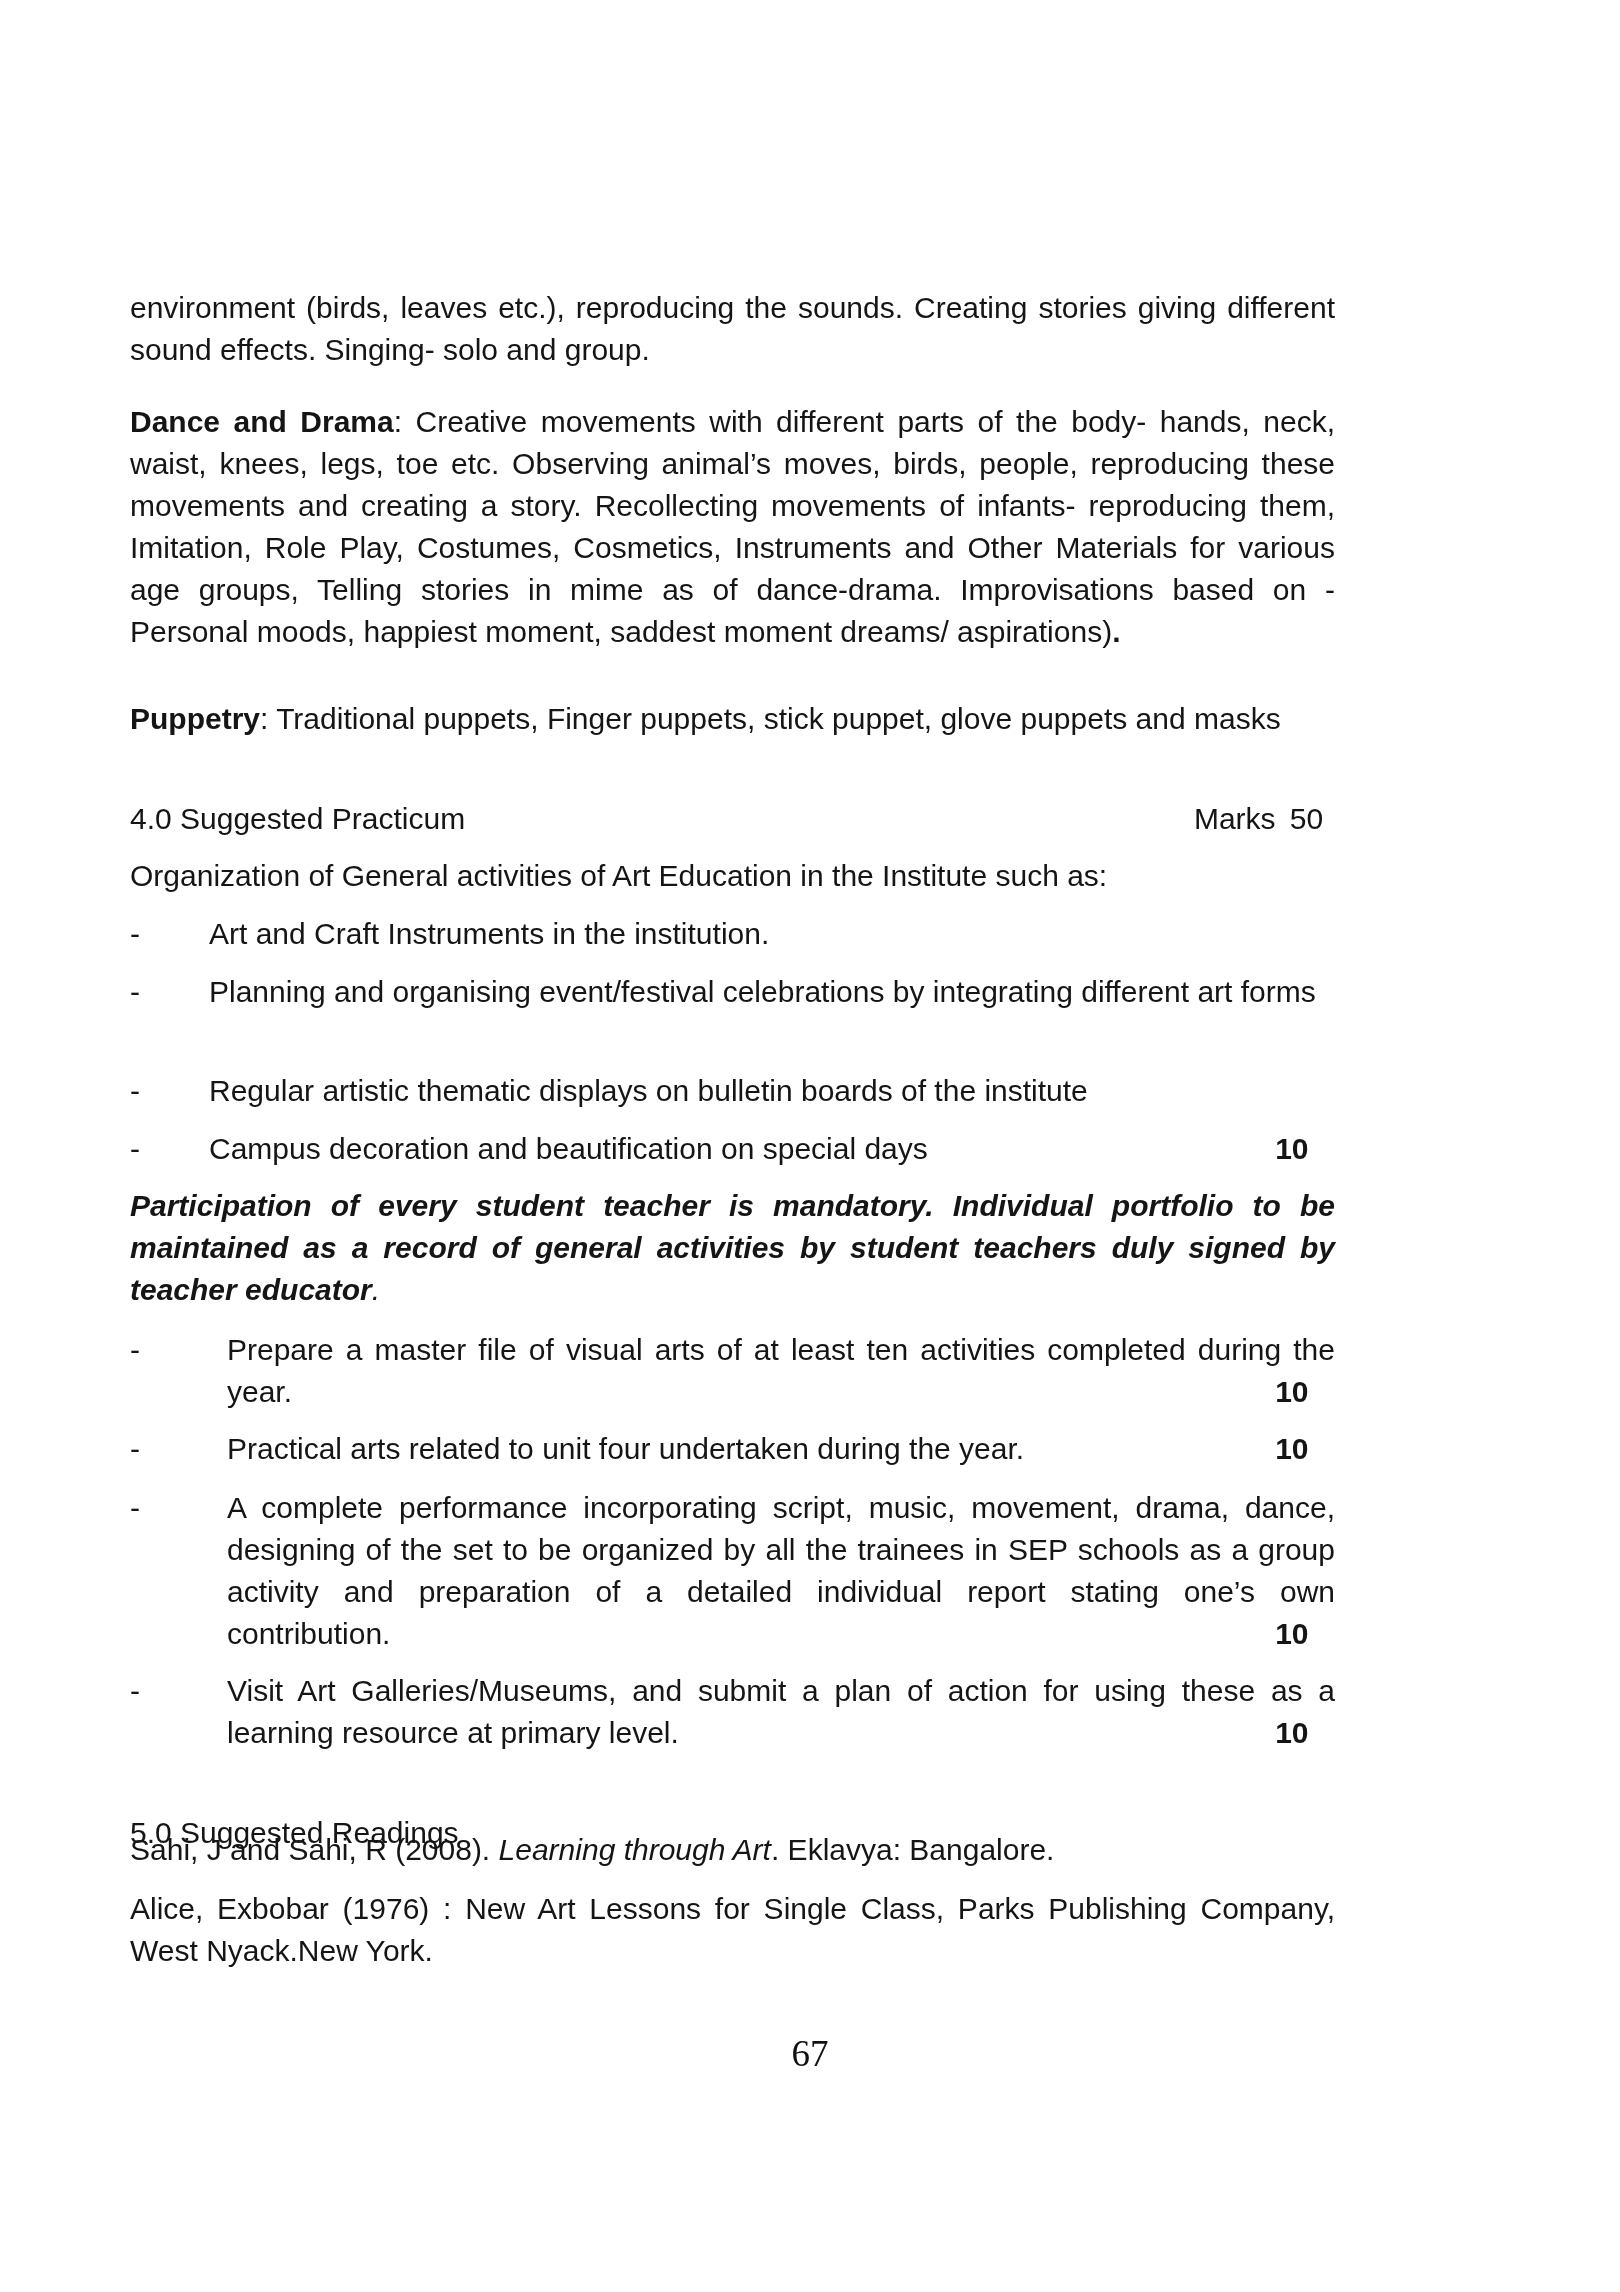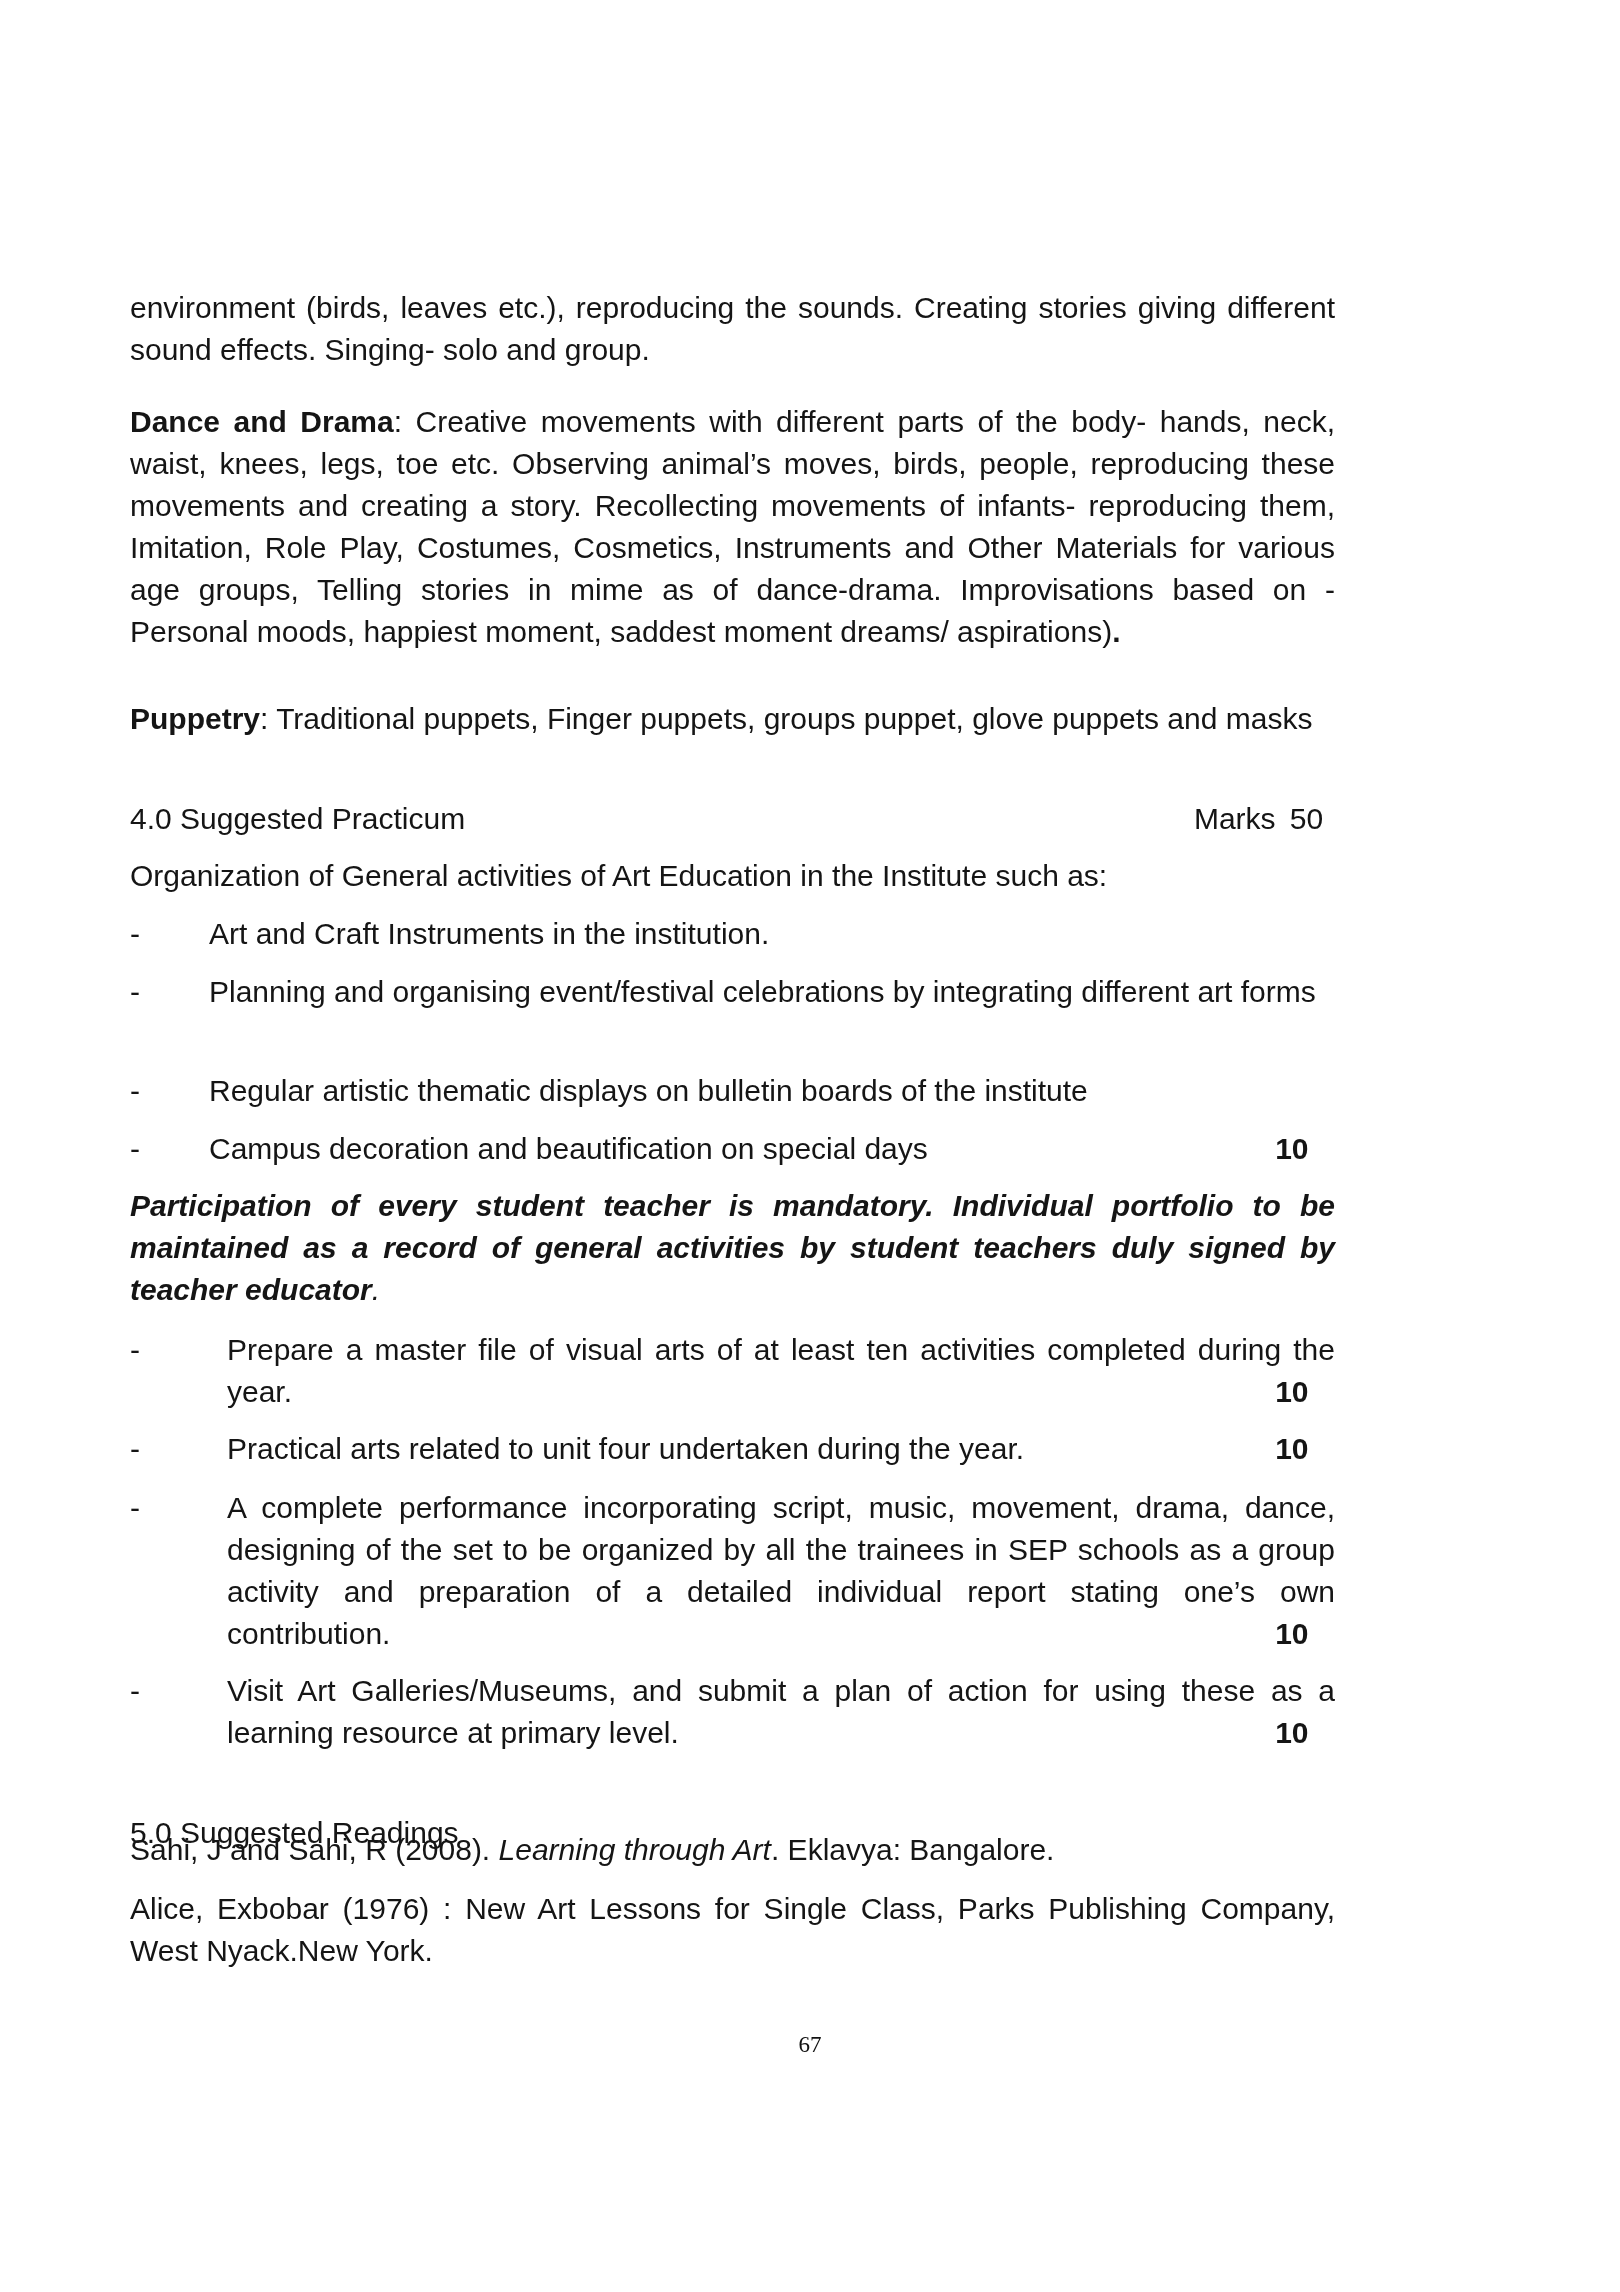": Traditional puppets, Finger puppets," span { text: groups -> stick }
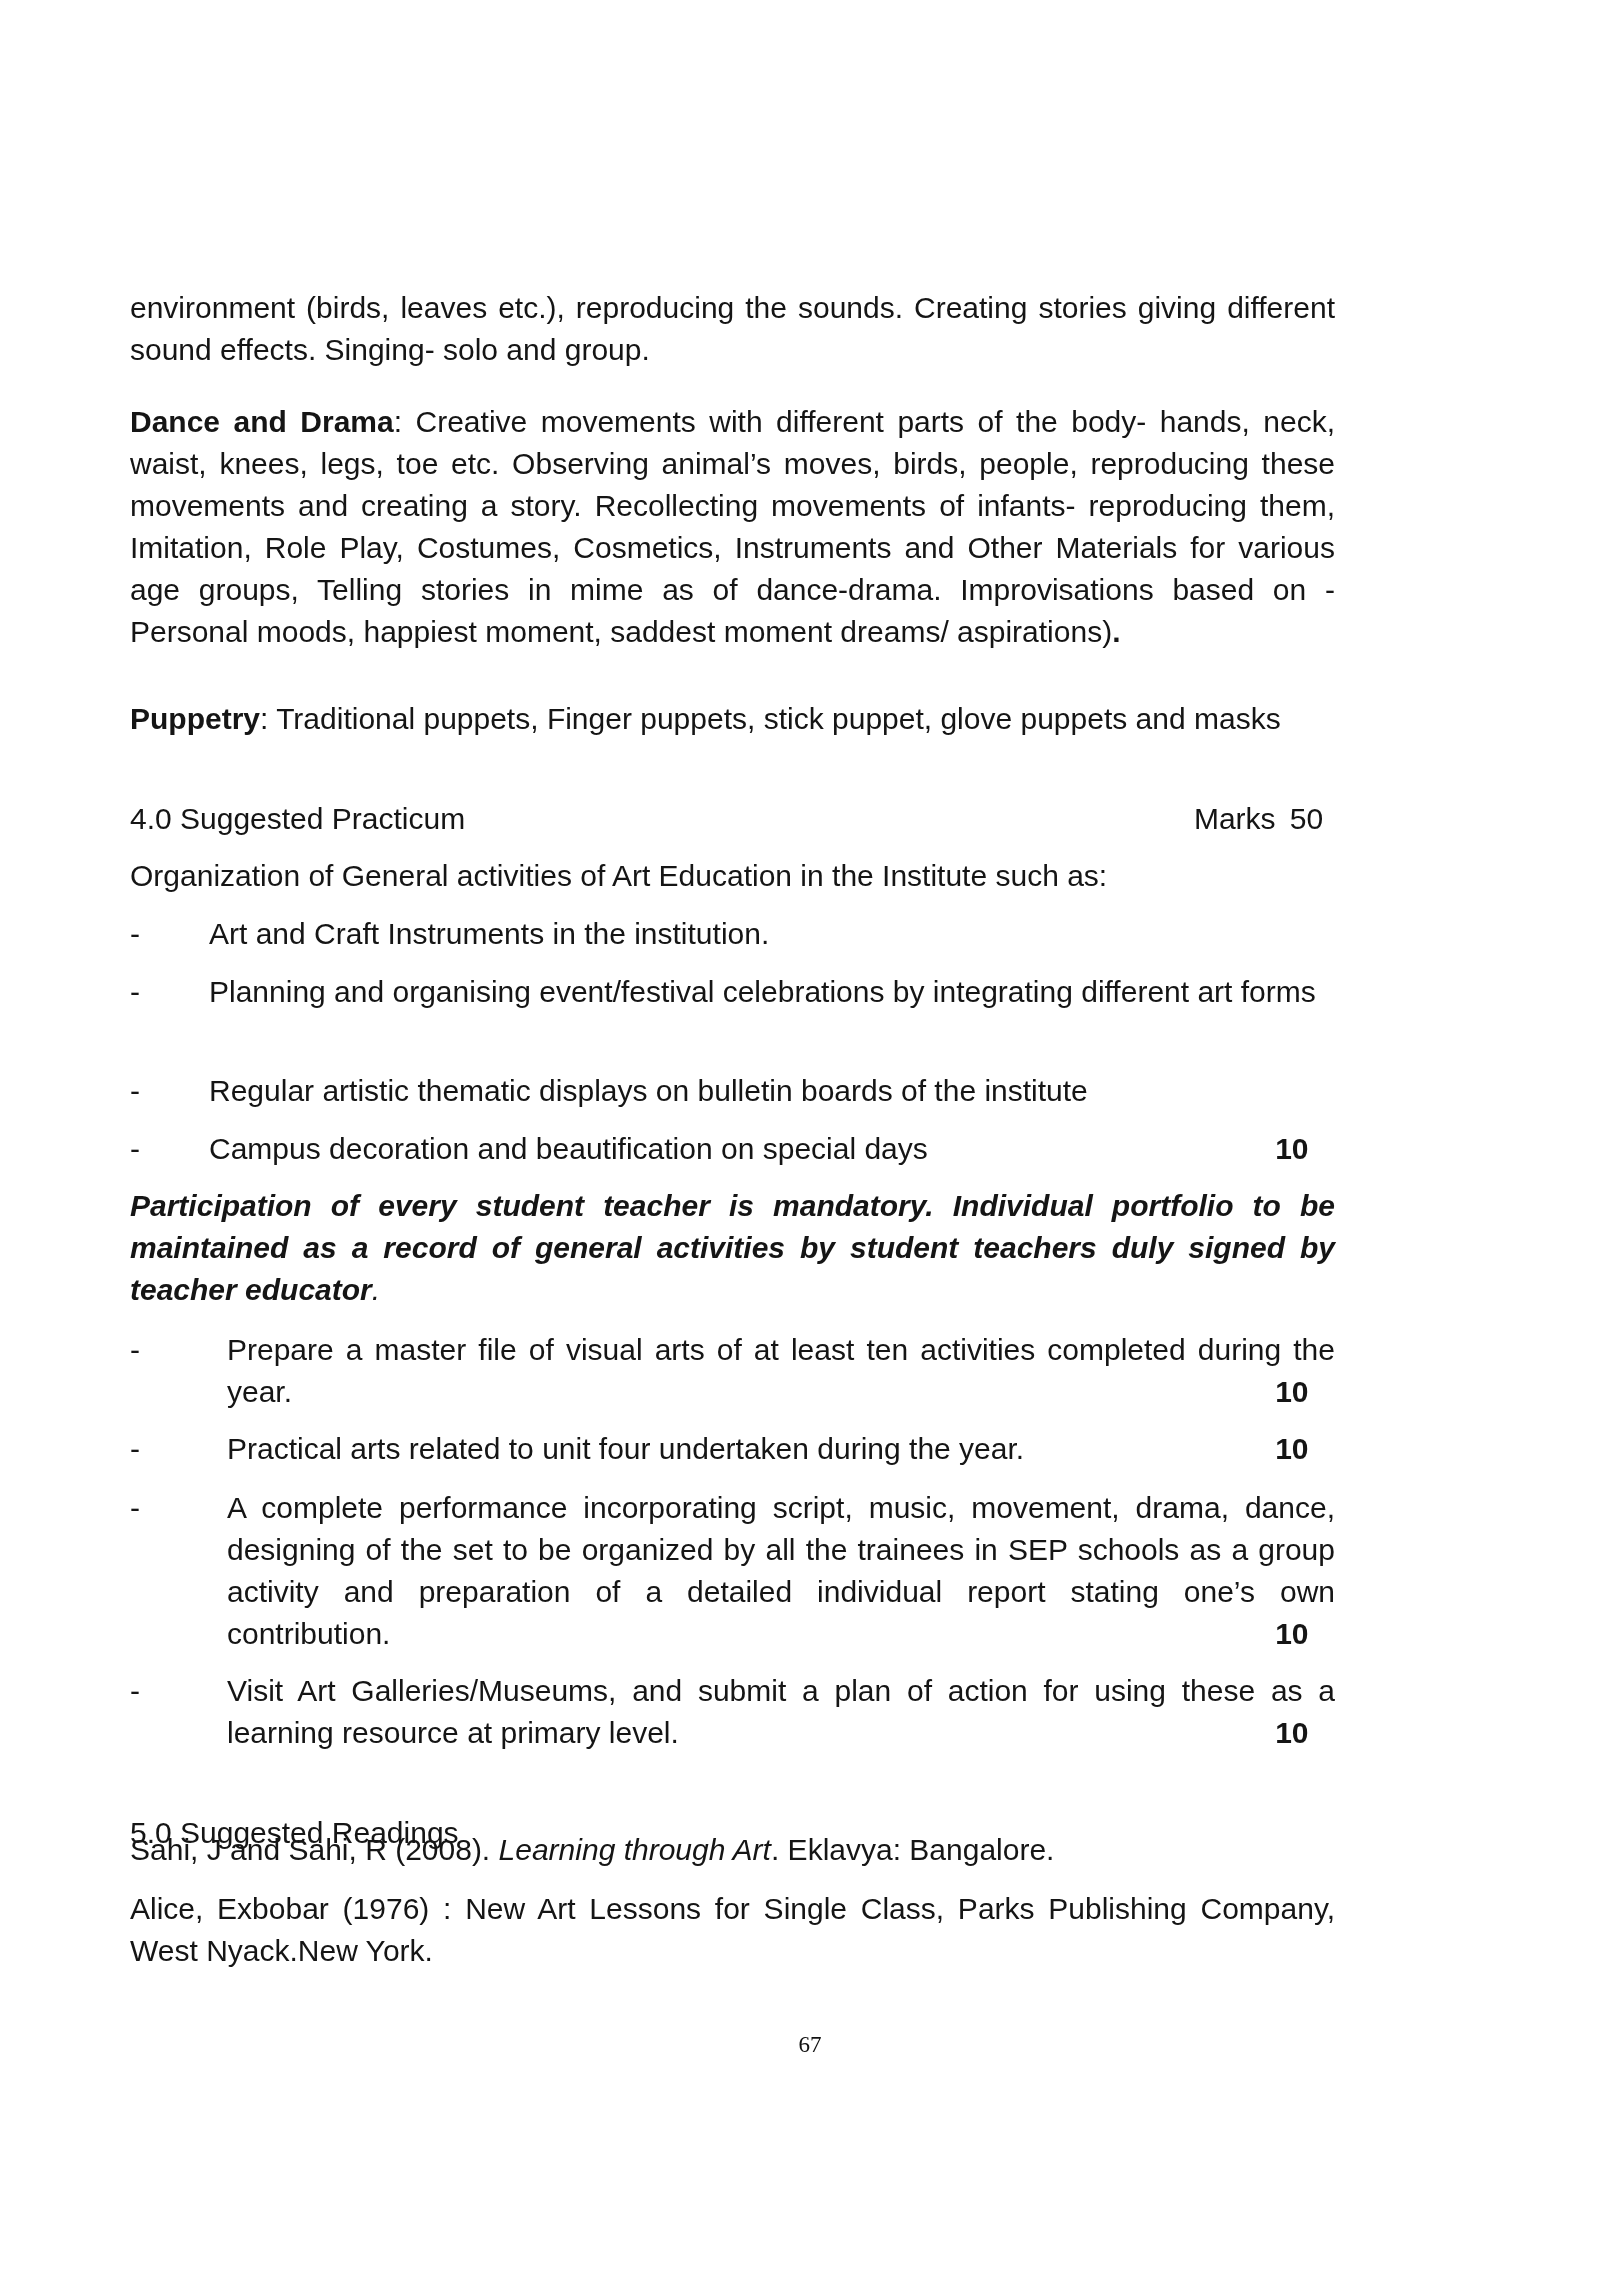"67" .pagenum { font-size: 23px -> 37px }
